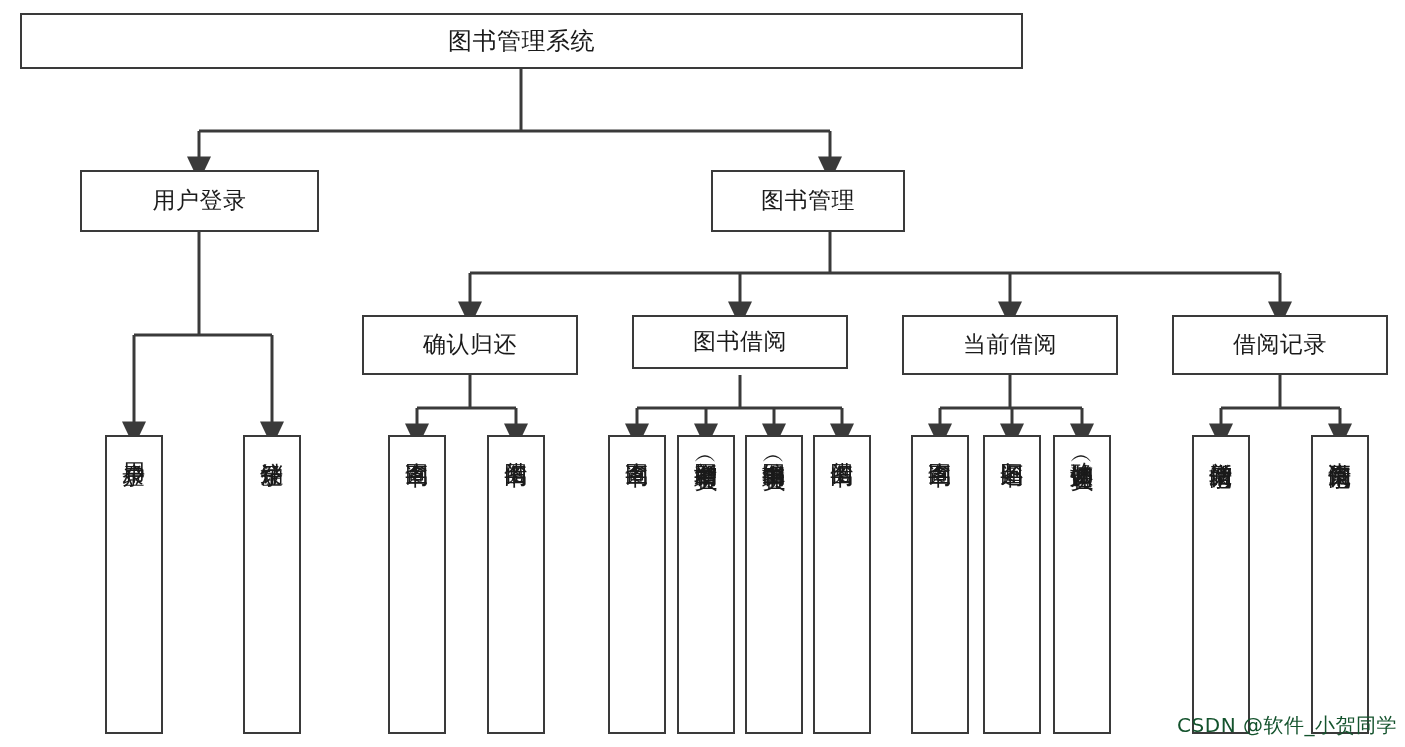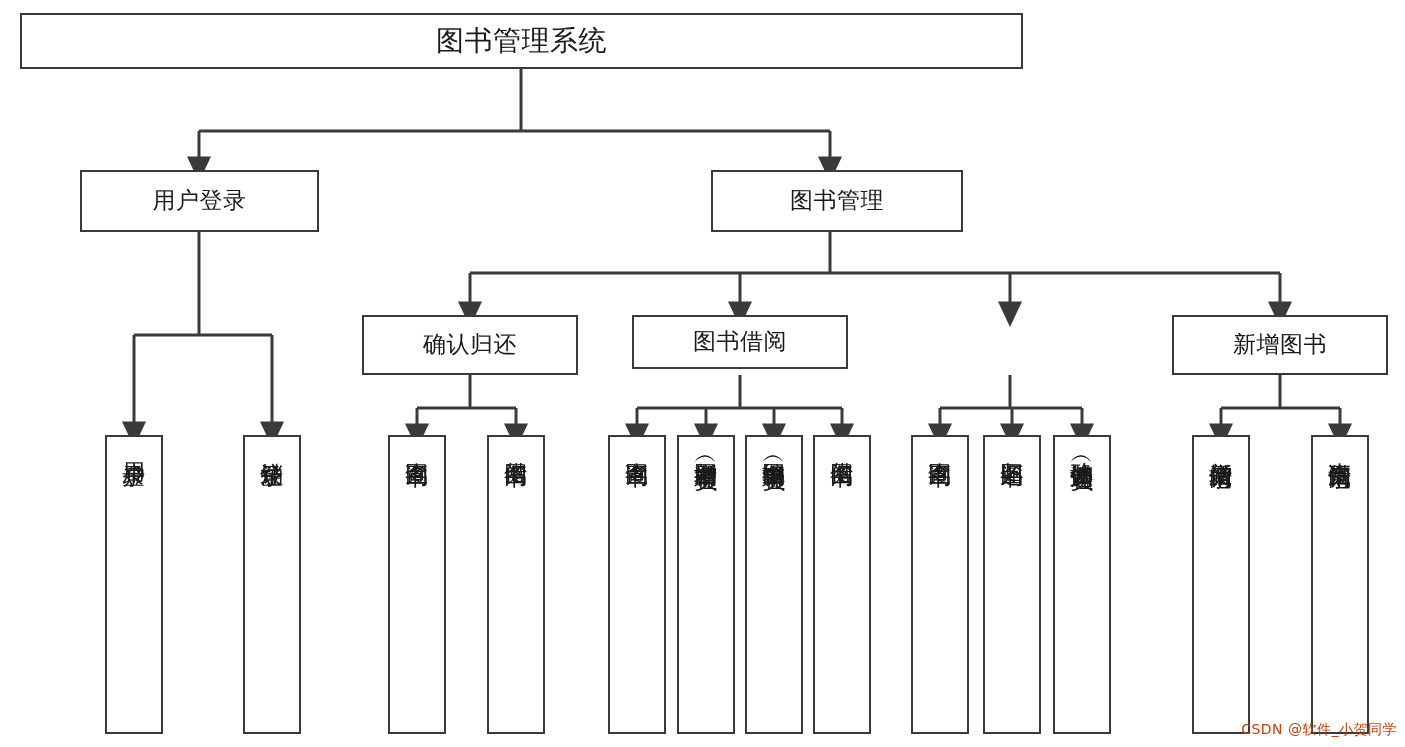"图书管理系统" .node.root .lbl { font-size: 28px -> 24px }
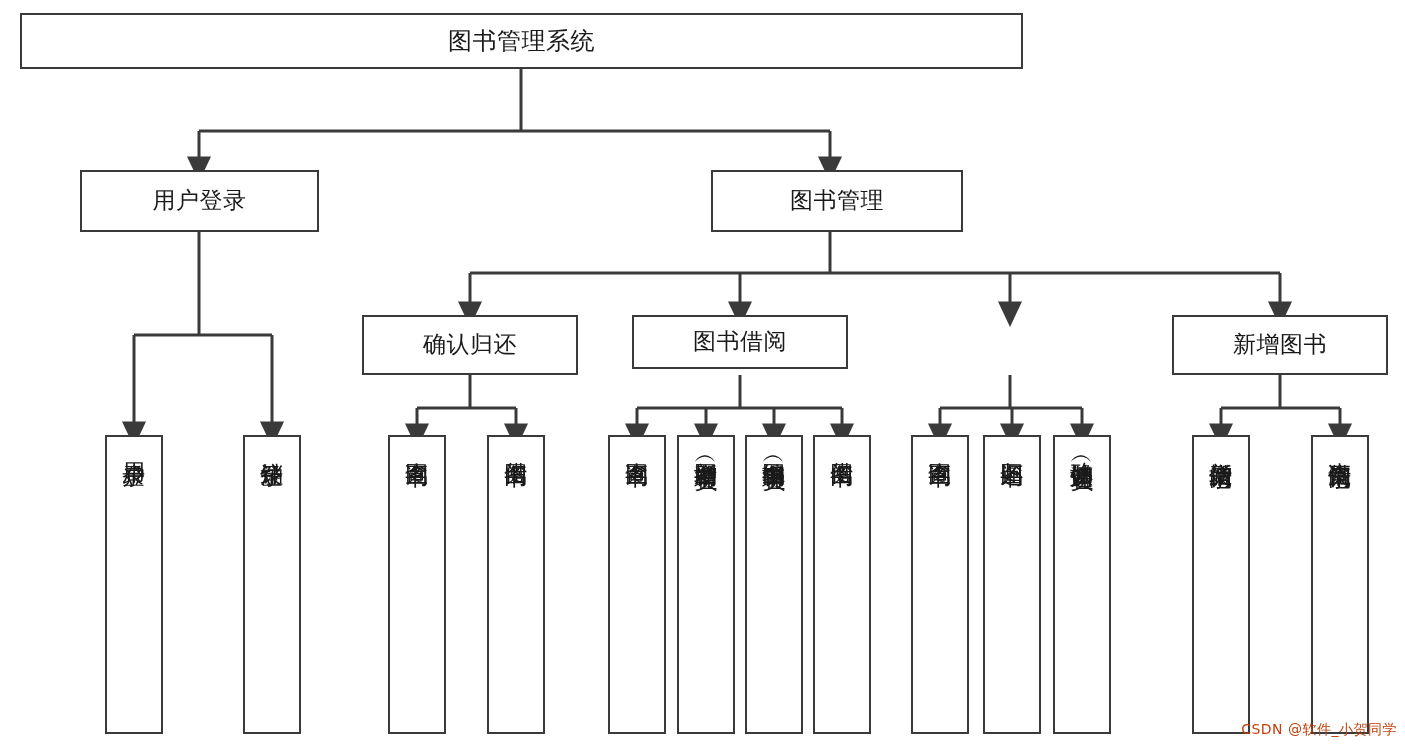"图书管理" div.node { width: 252px -> 194px }
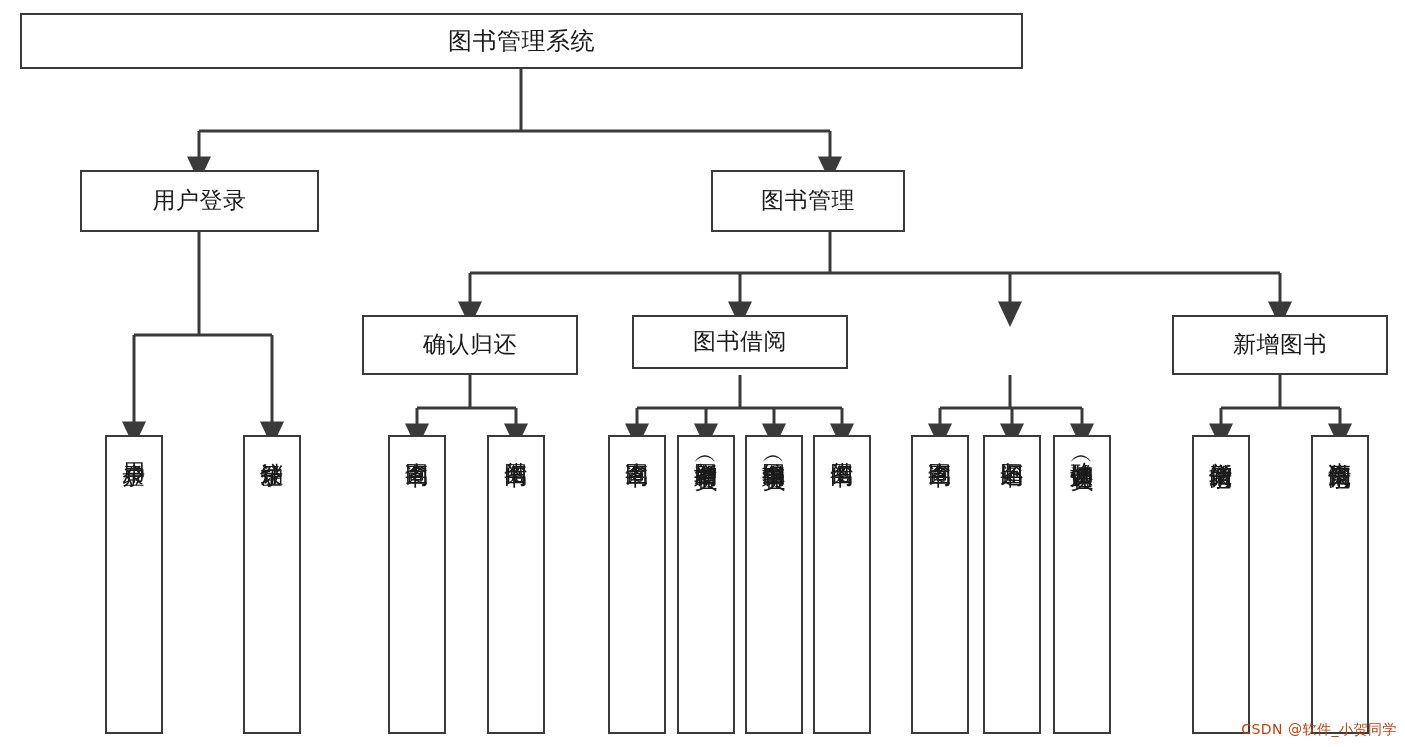"当前借阅" div.node { html: none -> <div> <span>当前借阅</span> </div> }
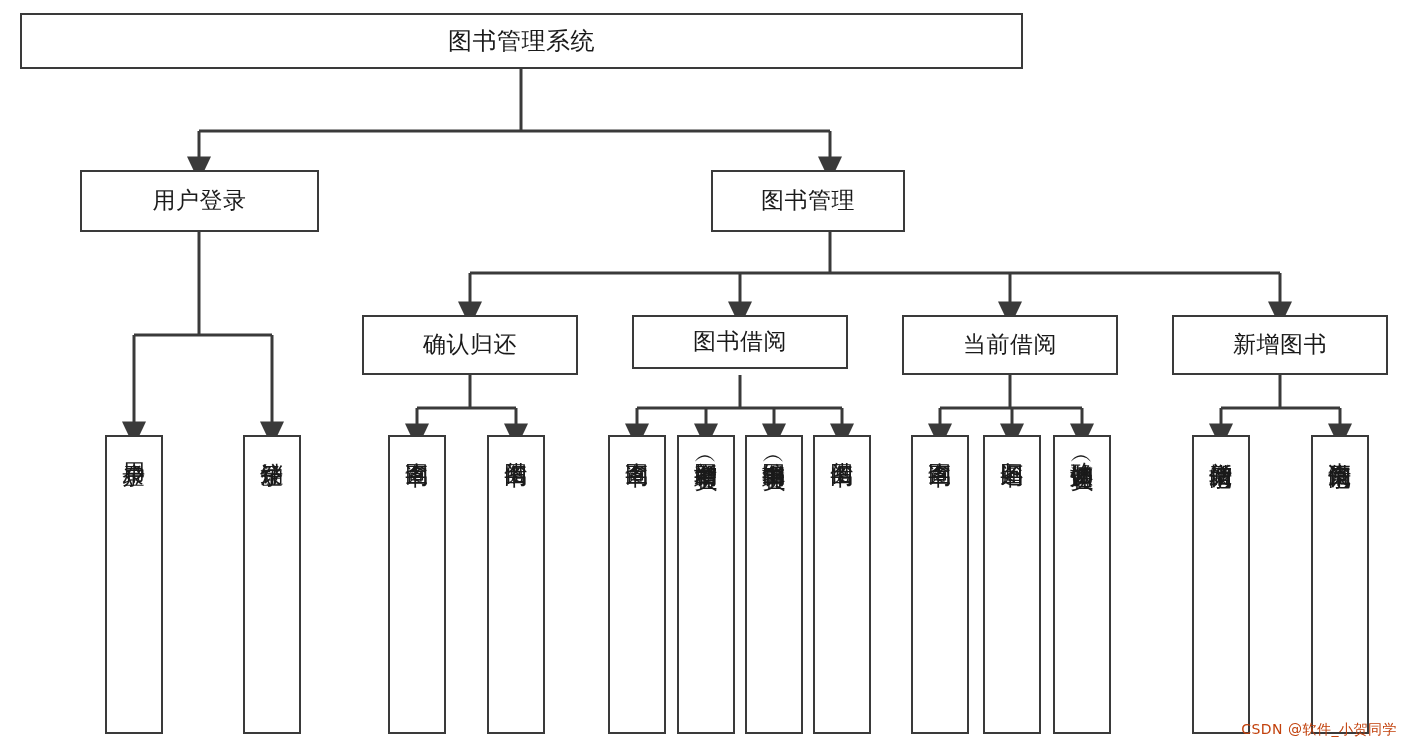"新增图书" span.lbl { text: 新增图书 -> 借阅记录 }
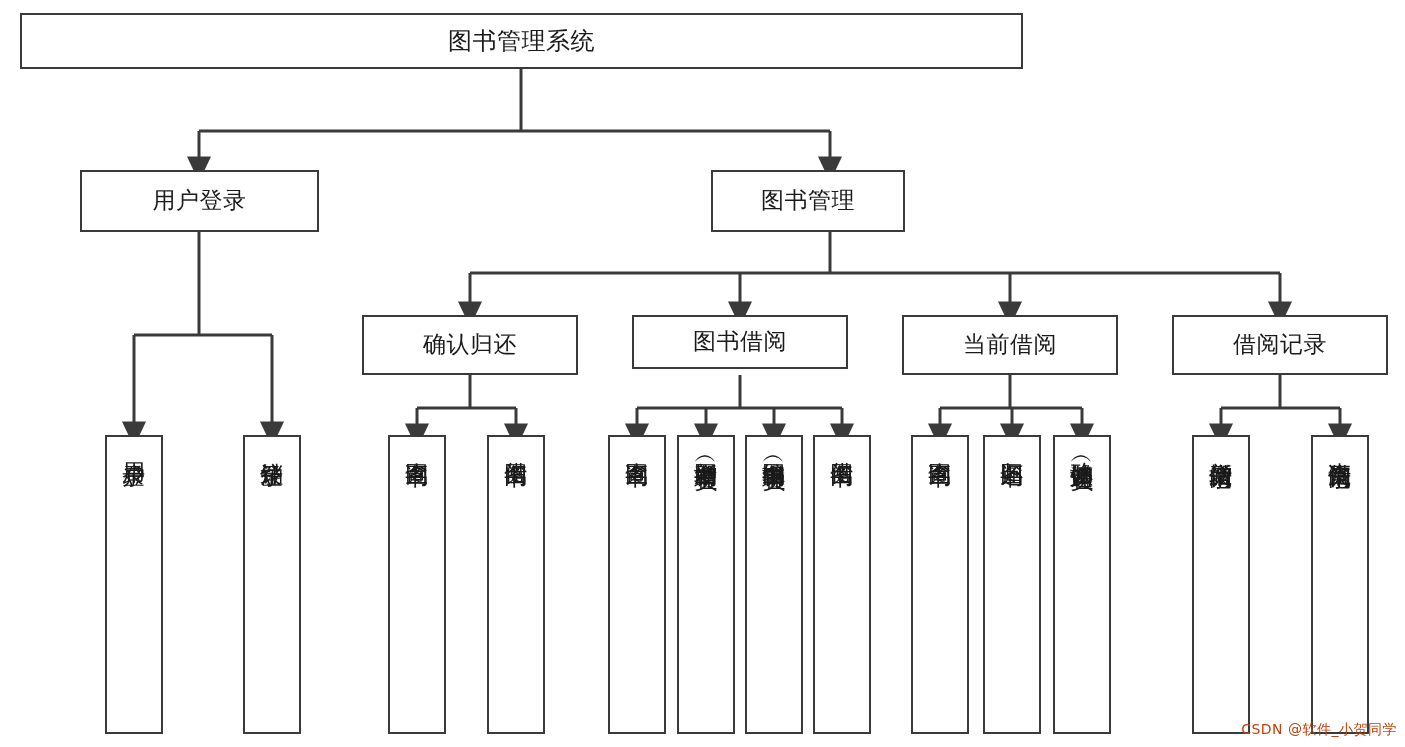"CSDN @软件_小贺同学" .watermark { color: #c2410c -> #14532d; font-size: 14px -> 20px }
